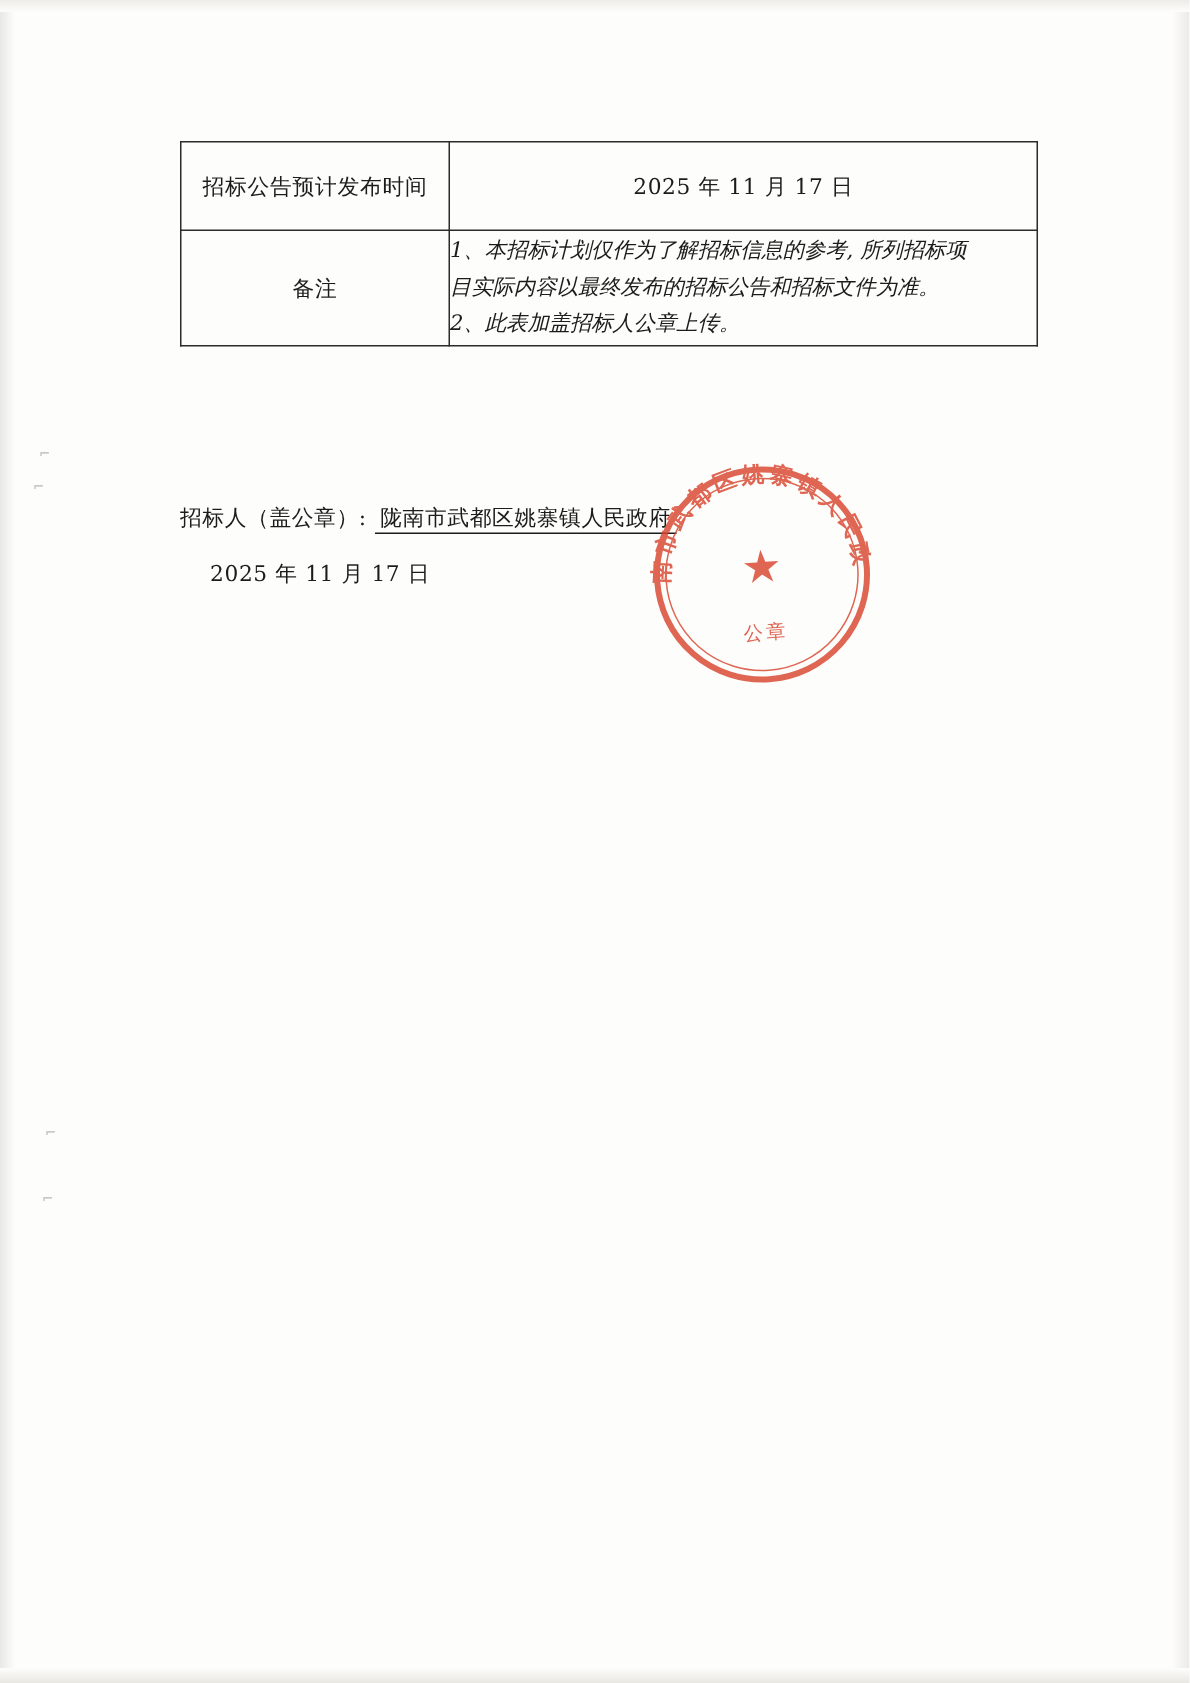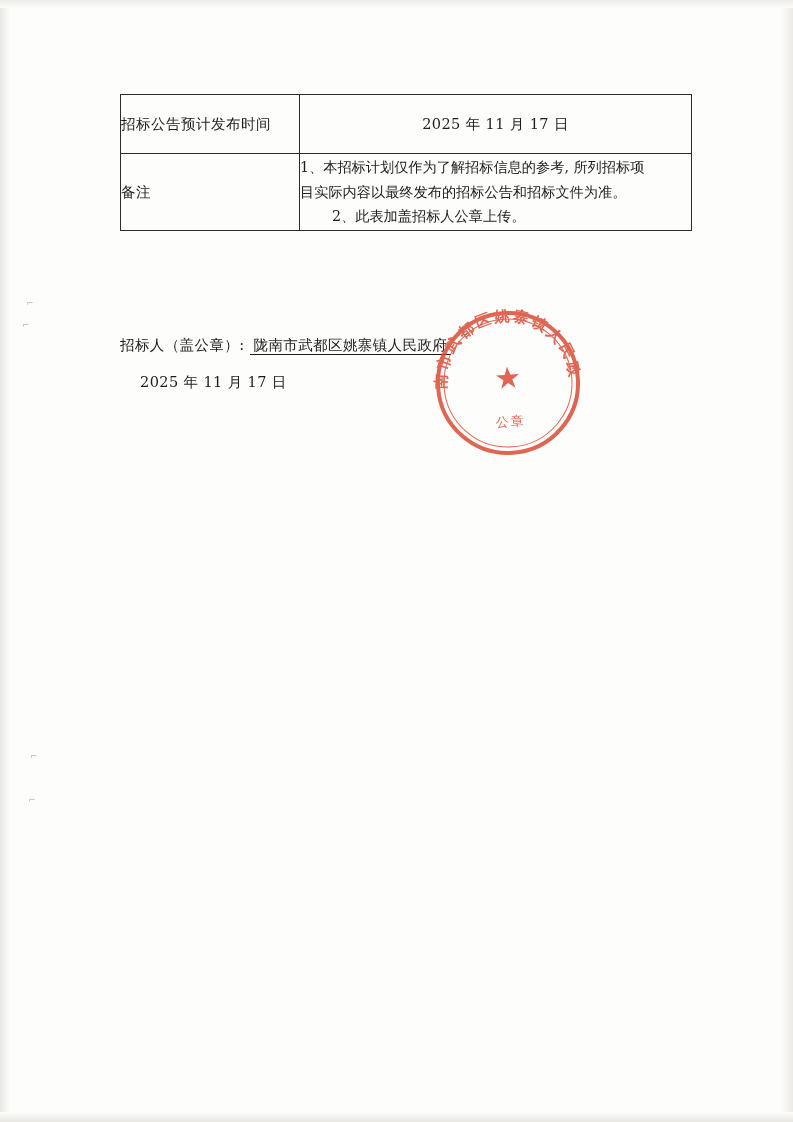"招标公告预计发布时间" .cell-label { text-align: none -> center }
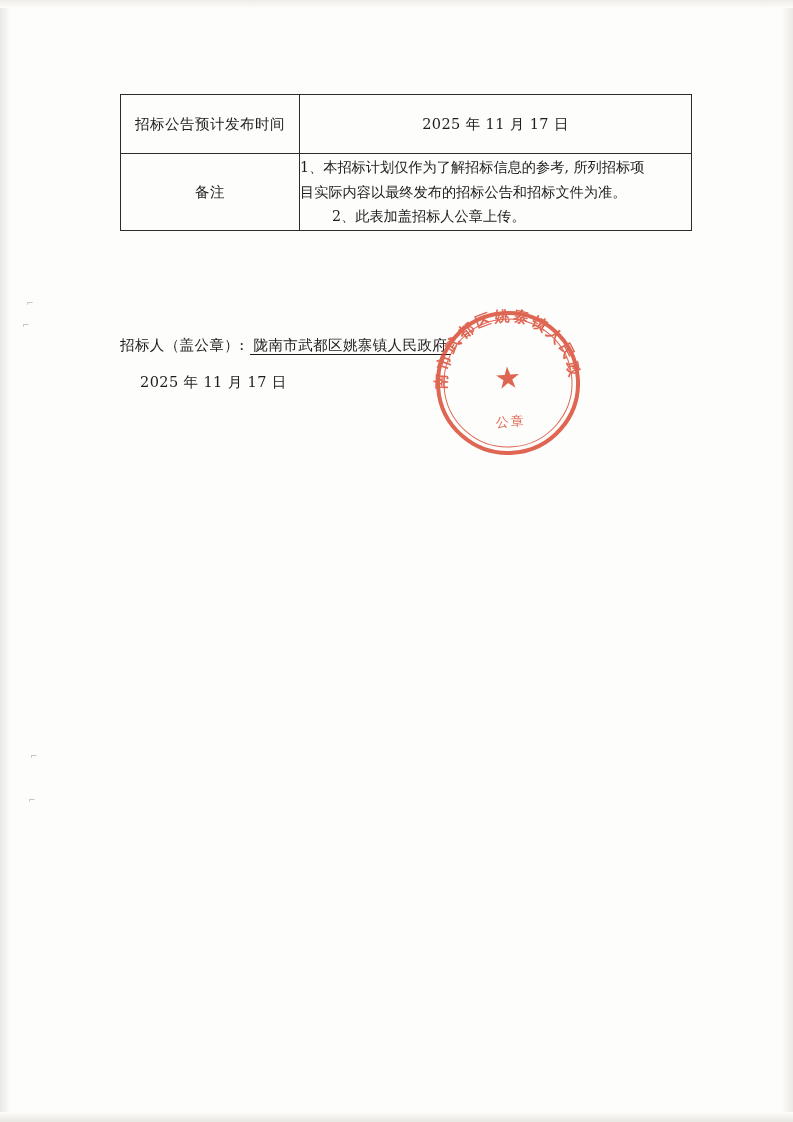"1、本招标计划仅作为了解招标信息的参考, 所列招标项" .note-line { font-style: none -> italic }
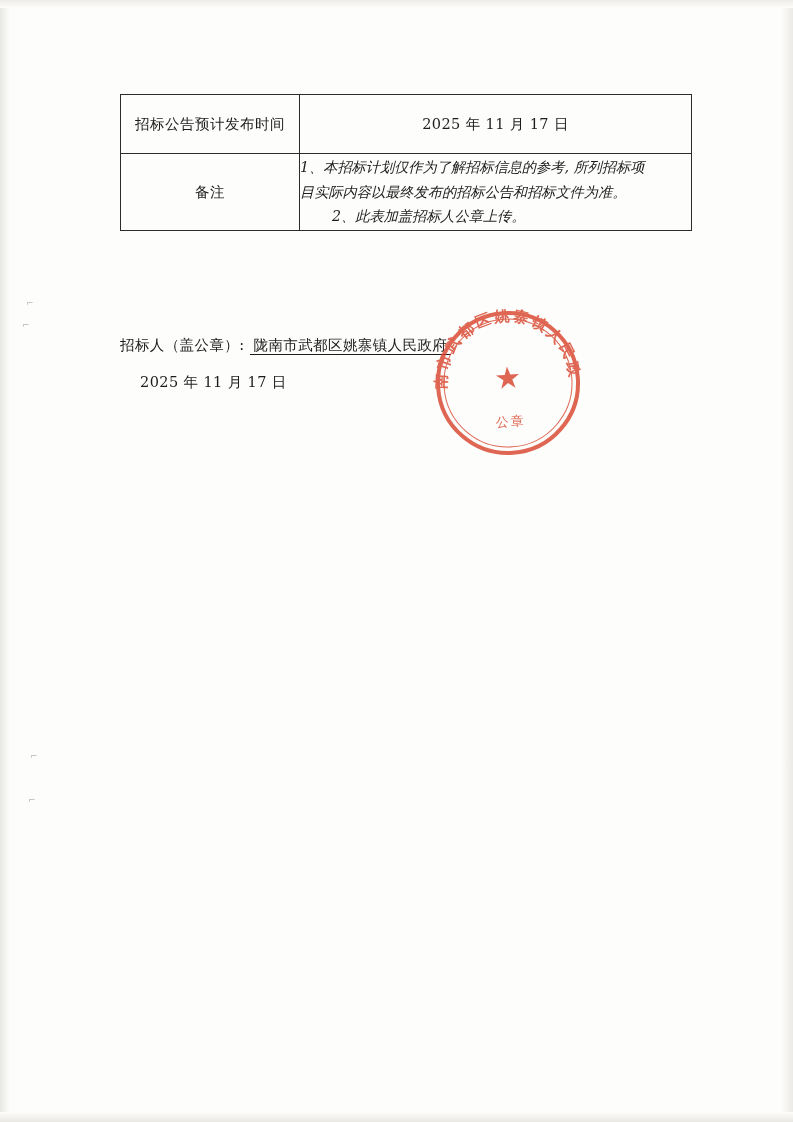"2、此表加盖招标人公章上传。" .note-line.indent2 { margin-left: 32px -> none }
